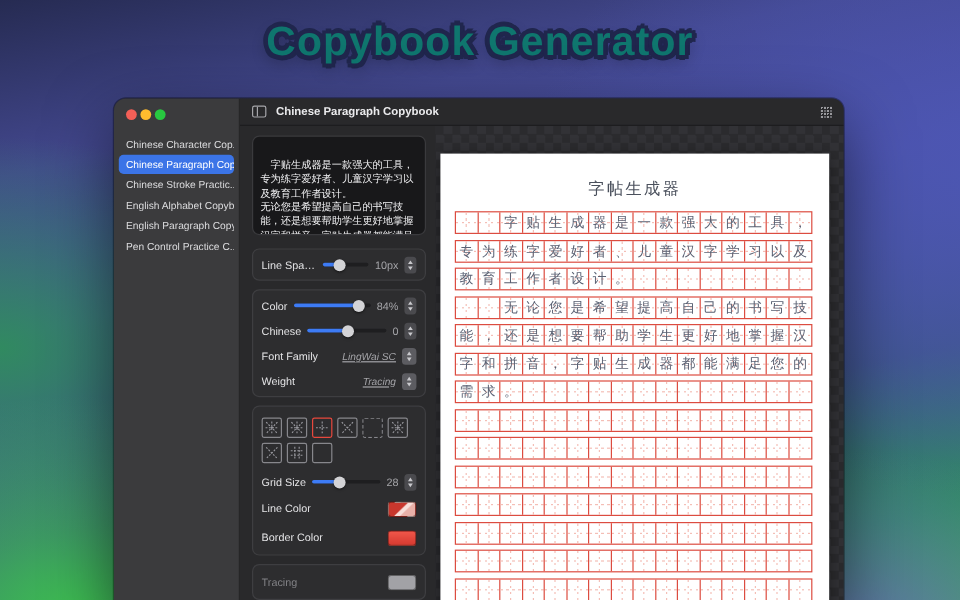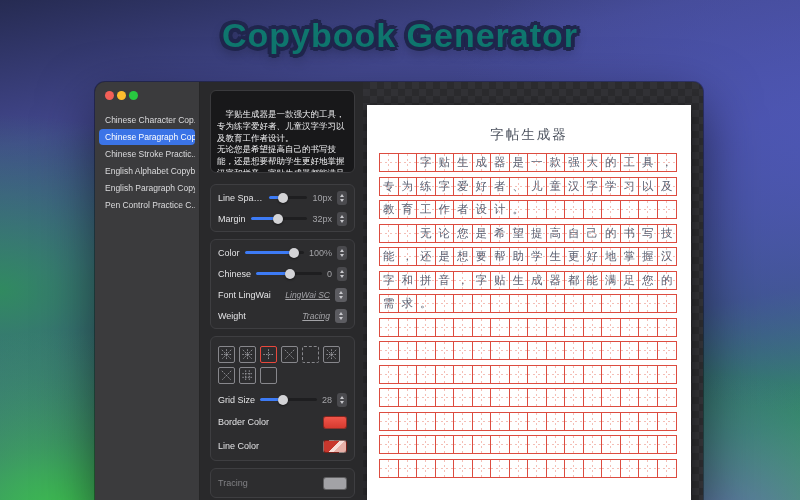"Chinese Paragraph Copybook" div.titlebar { html: none -> <div> <div></div> <div>Chinese Paragraph Copybook</div> <div></div> <div> <i></i> <i></i> <i></i> <i></i> </div> </div> }
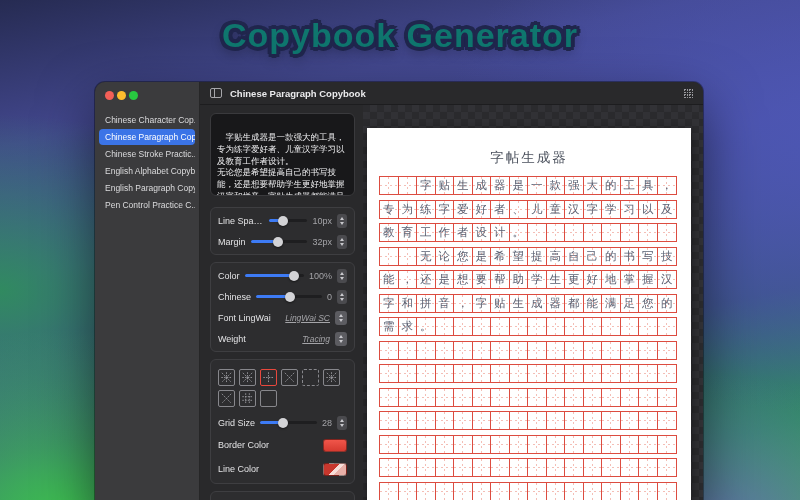"Margin" div.row { html: <div> <span>Margin</span> <div> <div></div> <div></div> </div> <span>32px</span> <span> <i></i> <i></i> </span> </div> -> none }
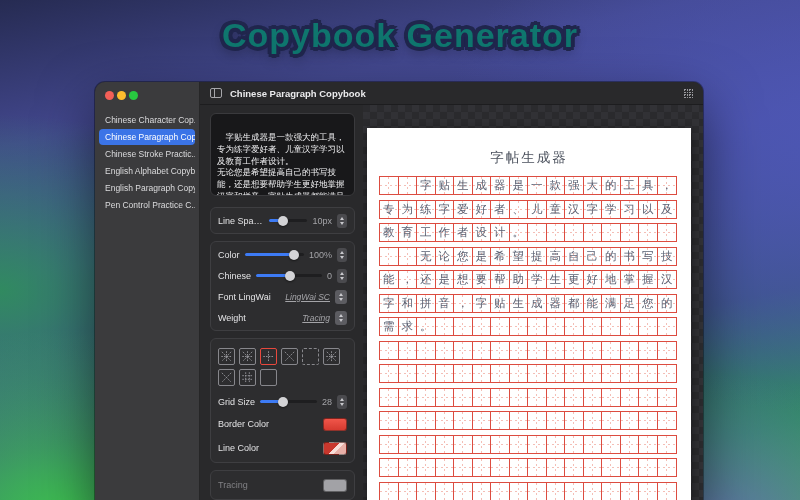"100%" span.val { text: 100% -> 84% }
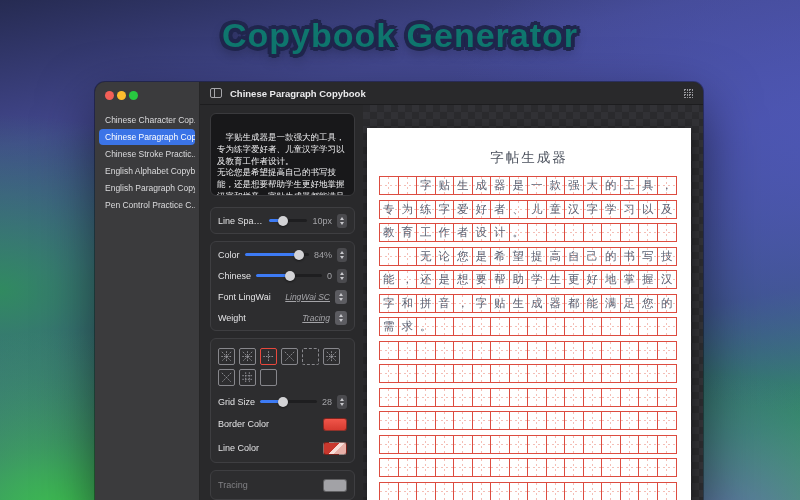"Font LingWai" span.lbl { text: LingWai -> Family }
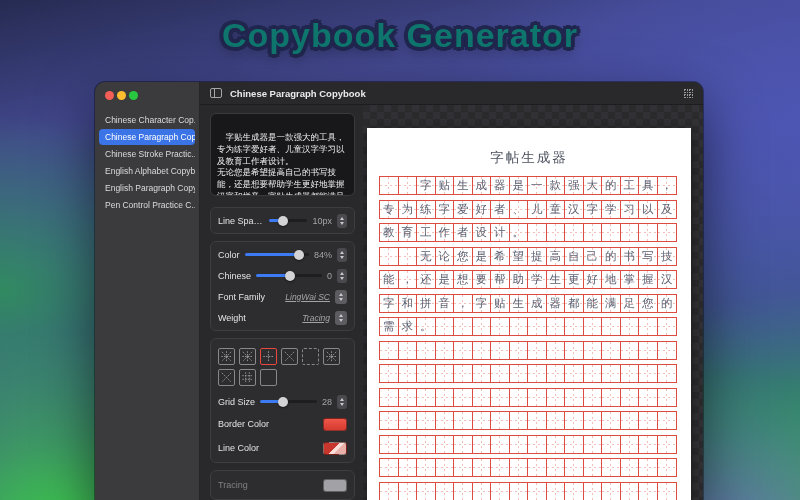"Border Color" div.row { order: before "Line Color" -> after "Line Color" }
